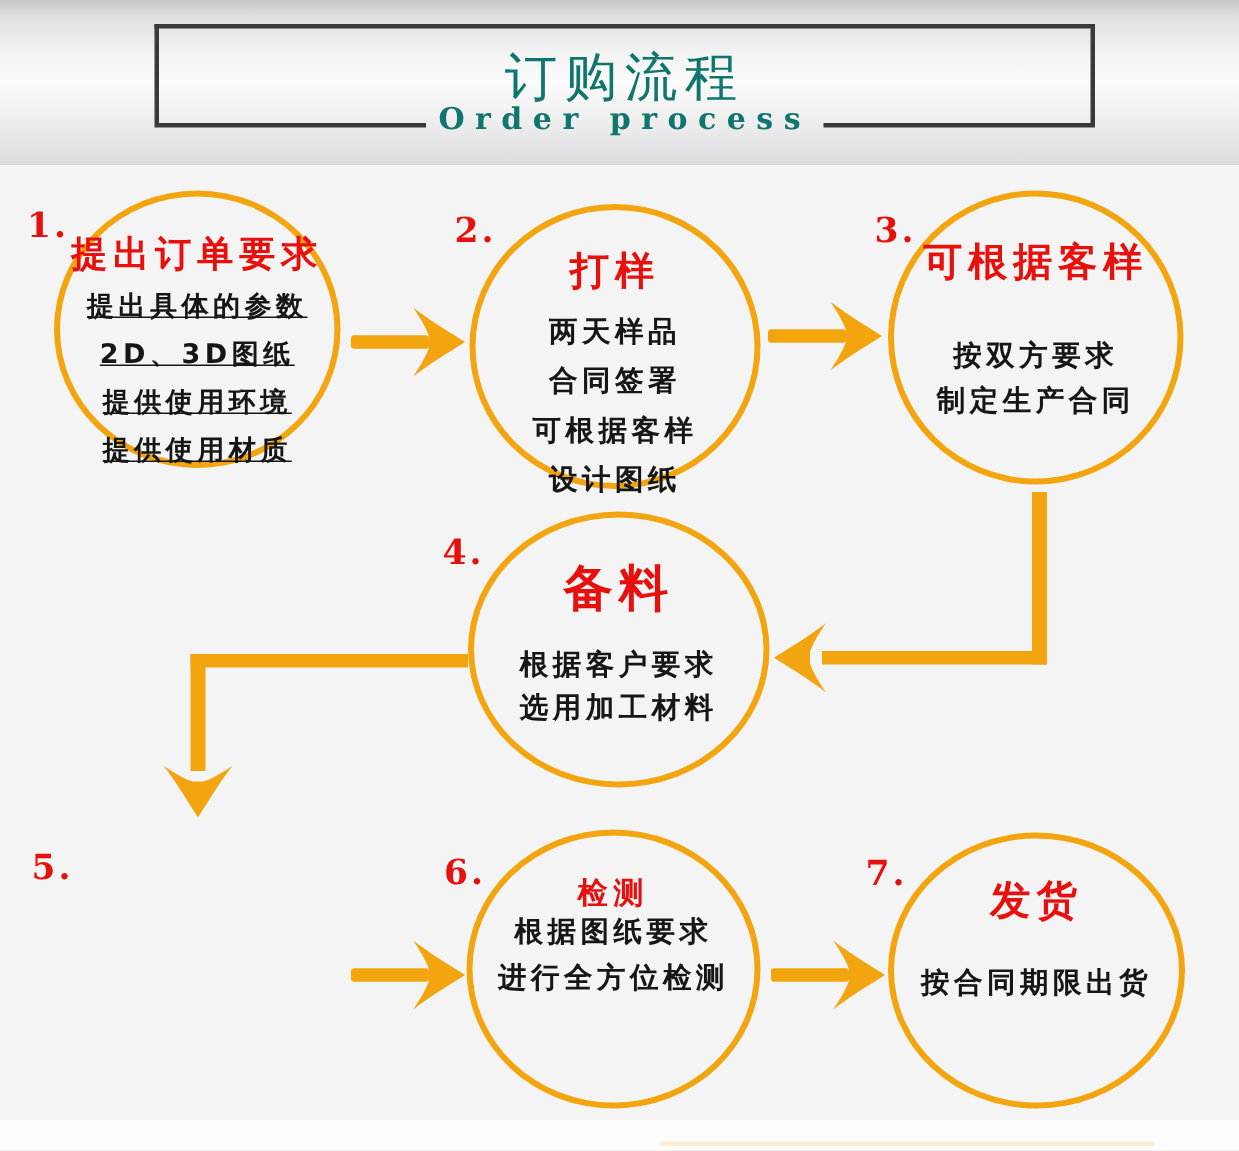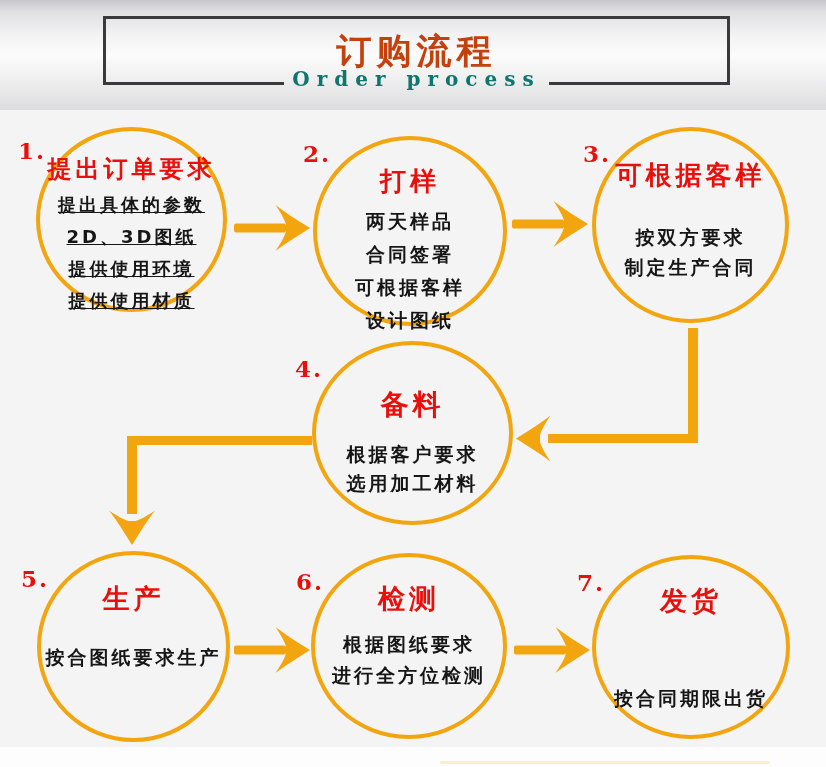"订购流程" .header-title { color: #c2410c -> #0f766e; font-weight: bold -> normal }
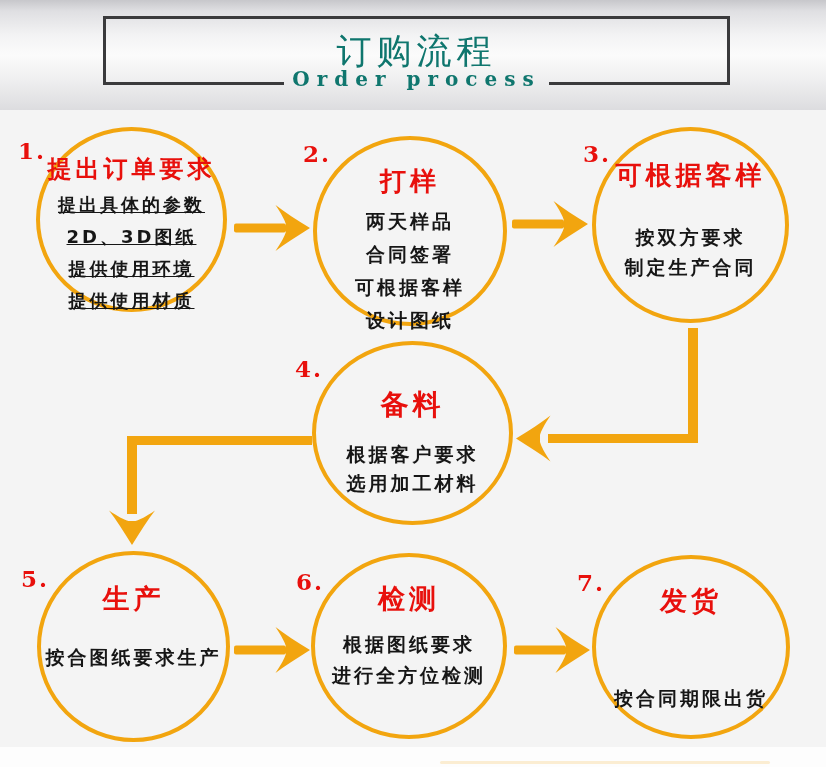"备料" .c4 .c-title { font-size: 28px -> 33px; margin-top: 45px -> 29px }
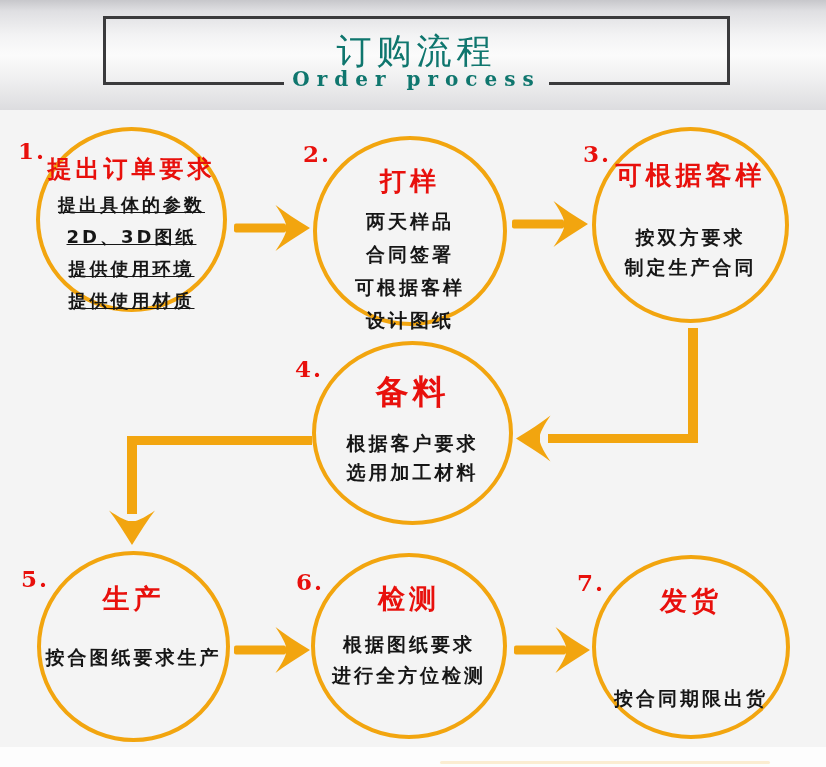"生产" div.circle { html: <div> <div>生产</div> <div>按合图纸要求生产</div> </div> -> none }
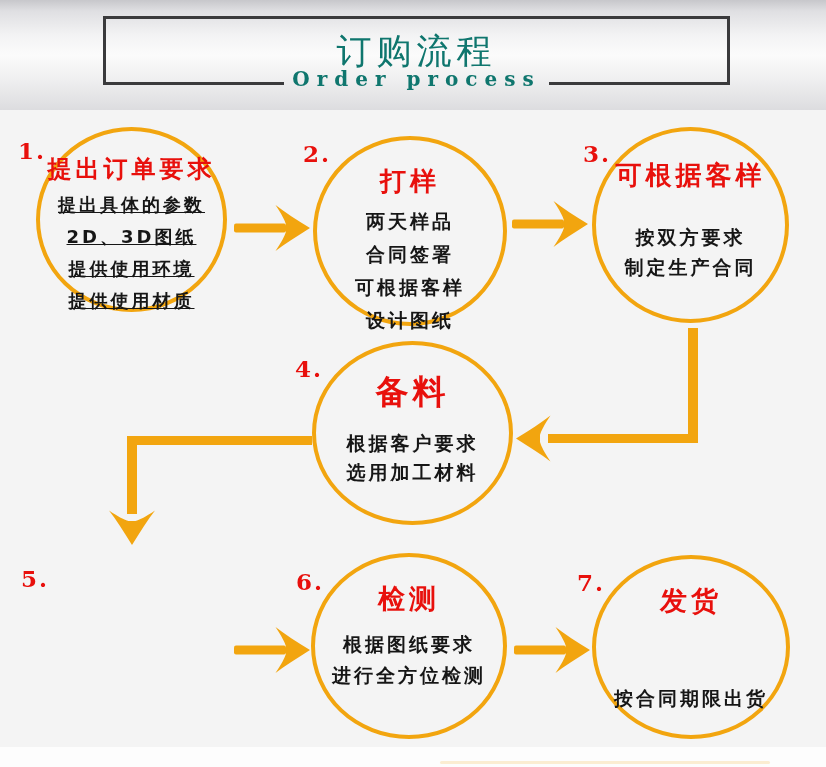"检测" .c6 .c-title { font-size: 27px -> 20px; margin-bottom: 15px -> none }
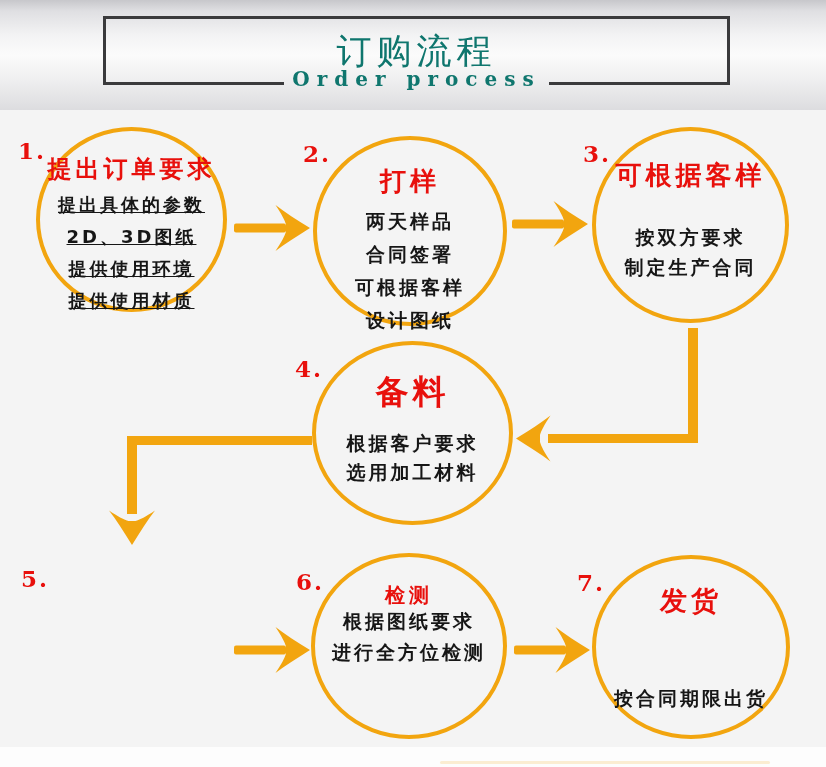"发货" div.circle { gap: 43px -> none }
